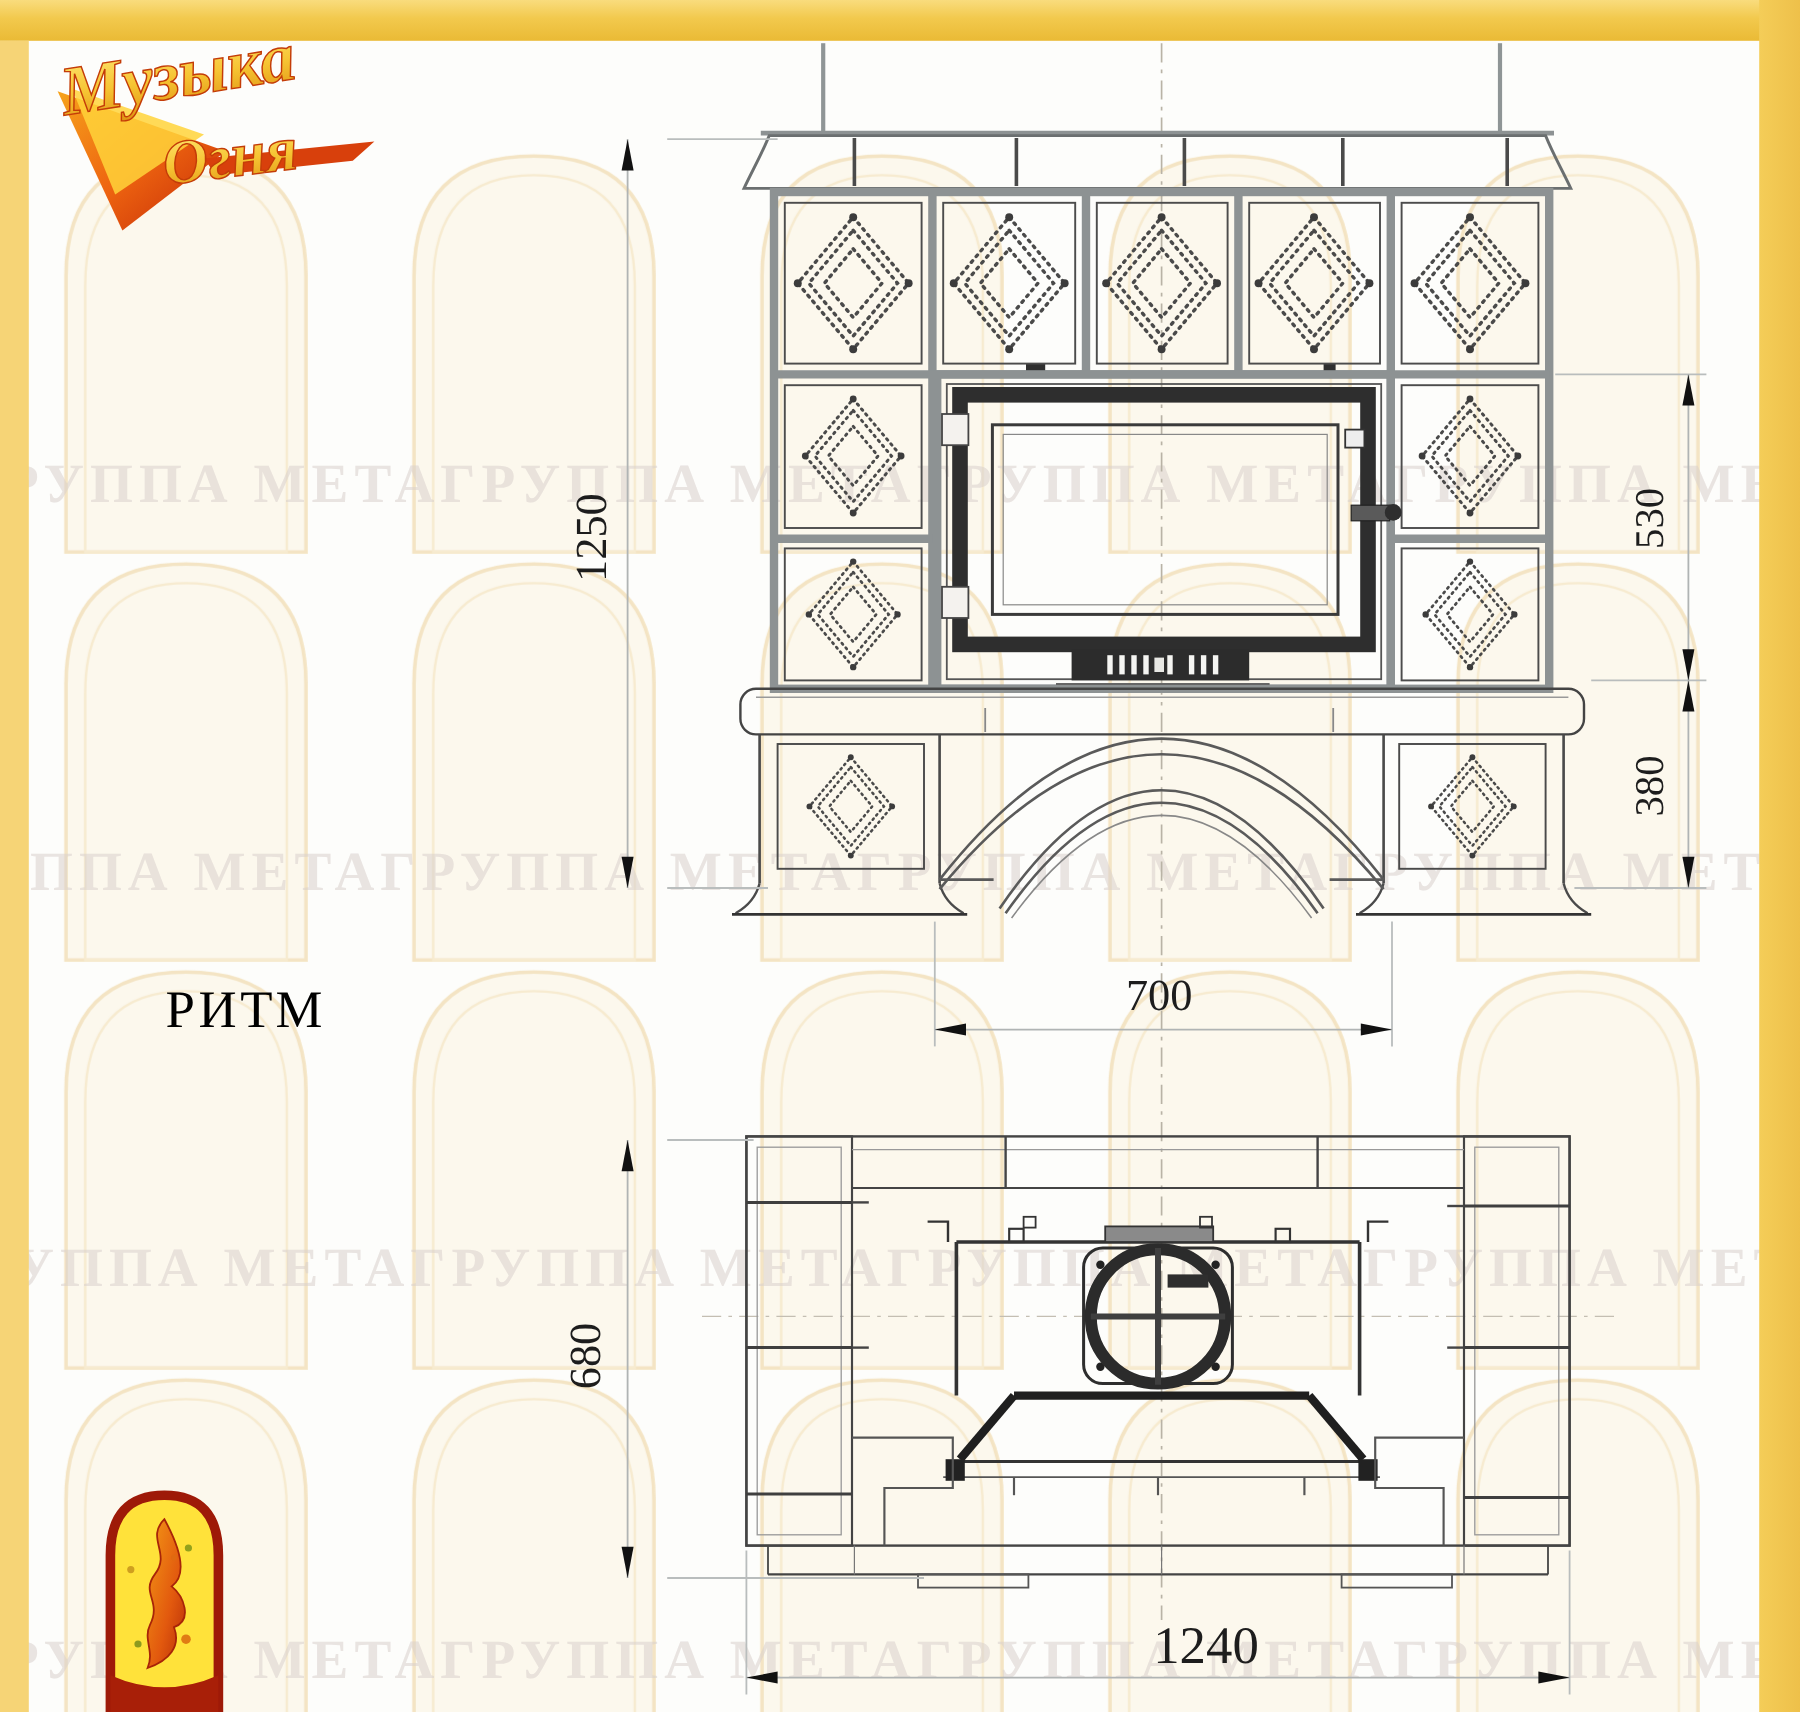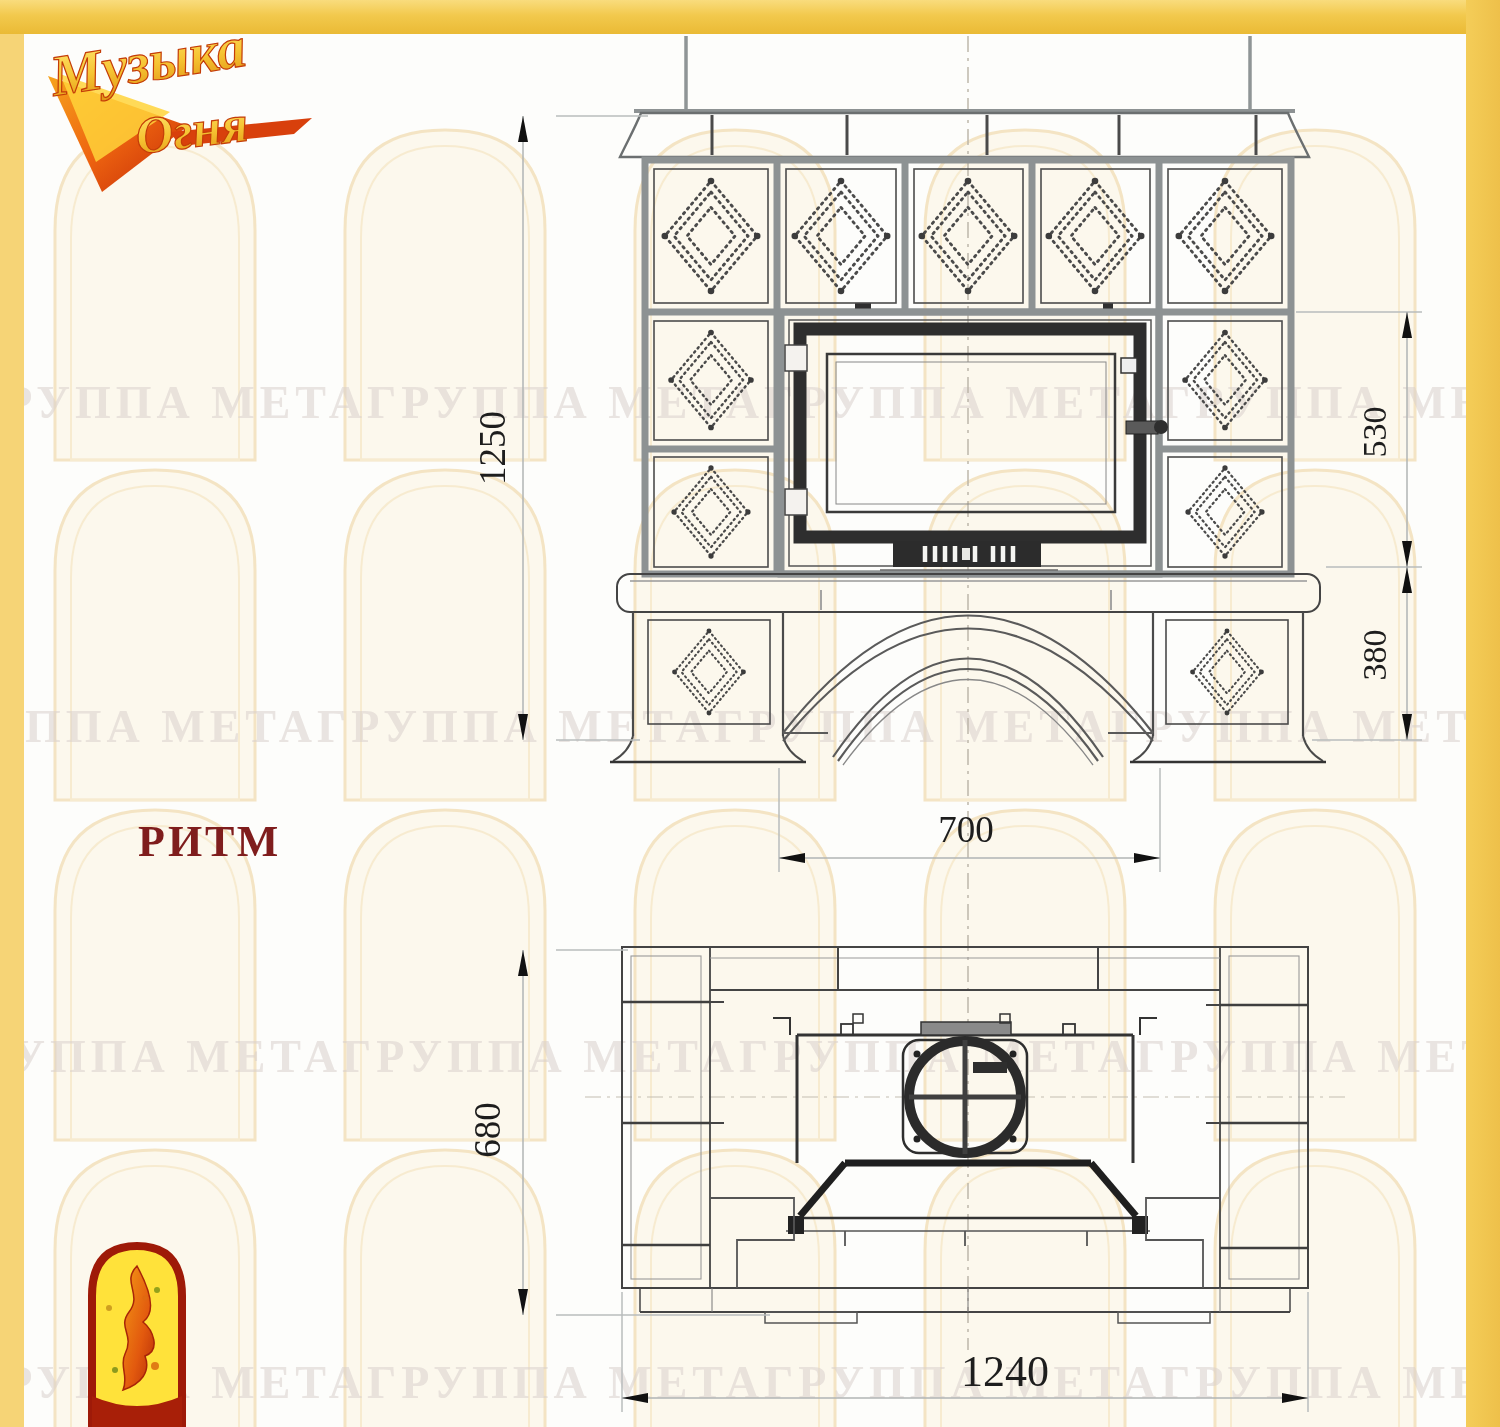"РИТМ" #model-label { color: #7f1d1d -> #000000; font-weight: bold -> normal }
